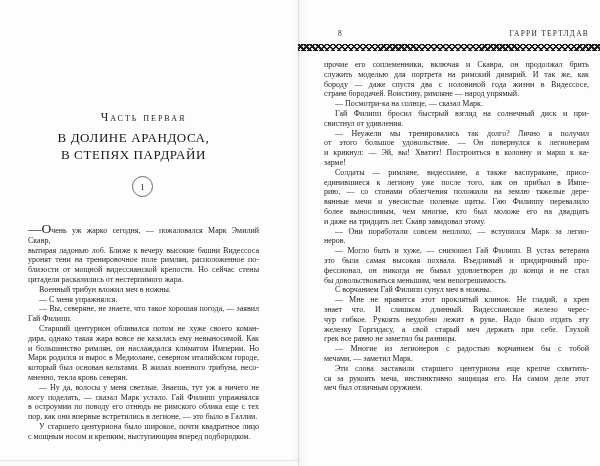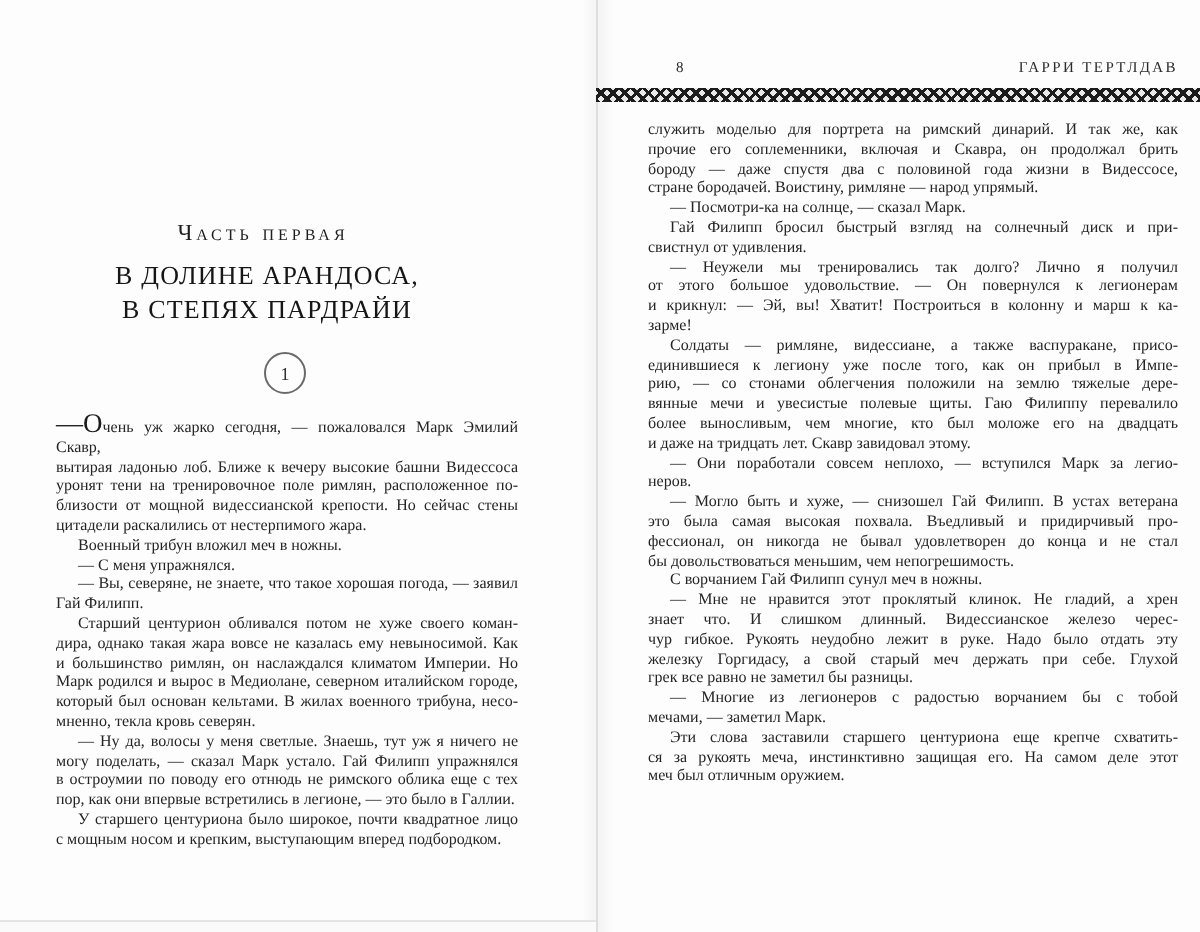"служить моделью для портрета на" div.tl { order: before "прочие его соплеменники, включая и" -> after "прочие его соплеменники, включая и" }
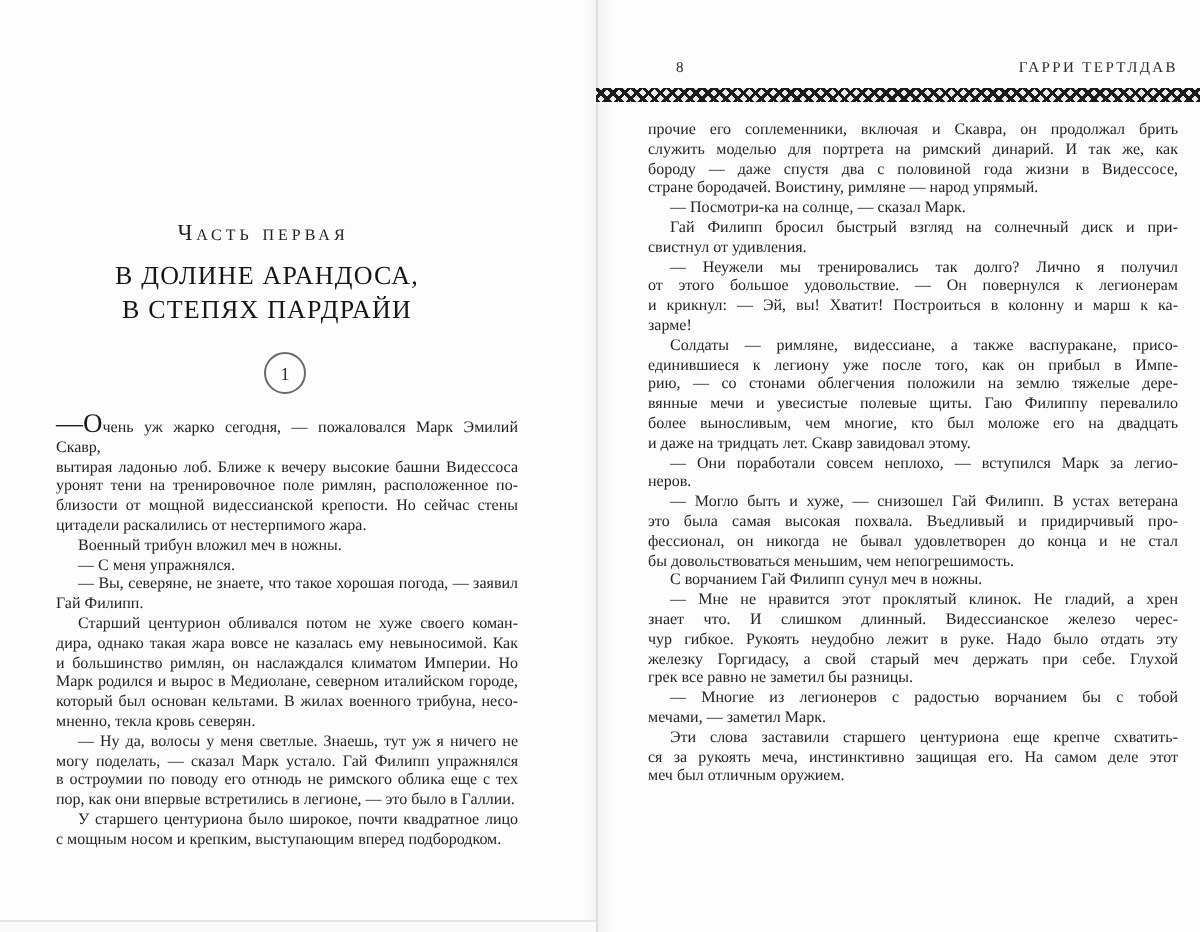"Часть первая" .part-label { left: 16px -> 28px }
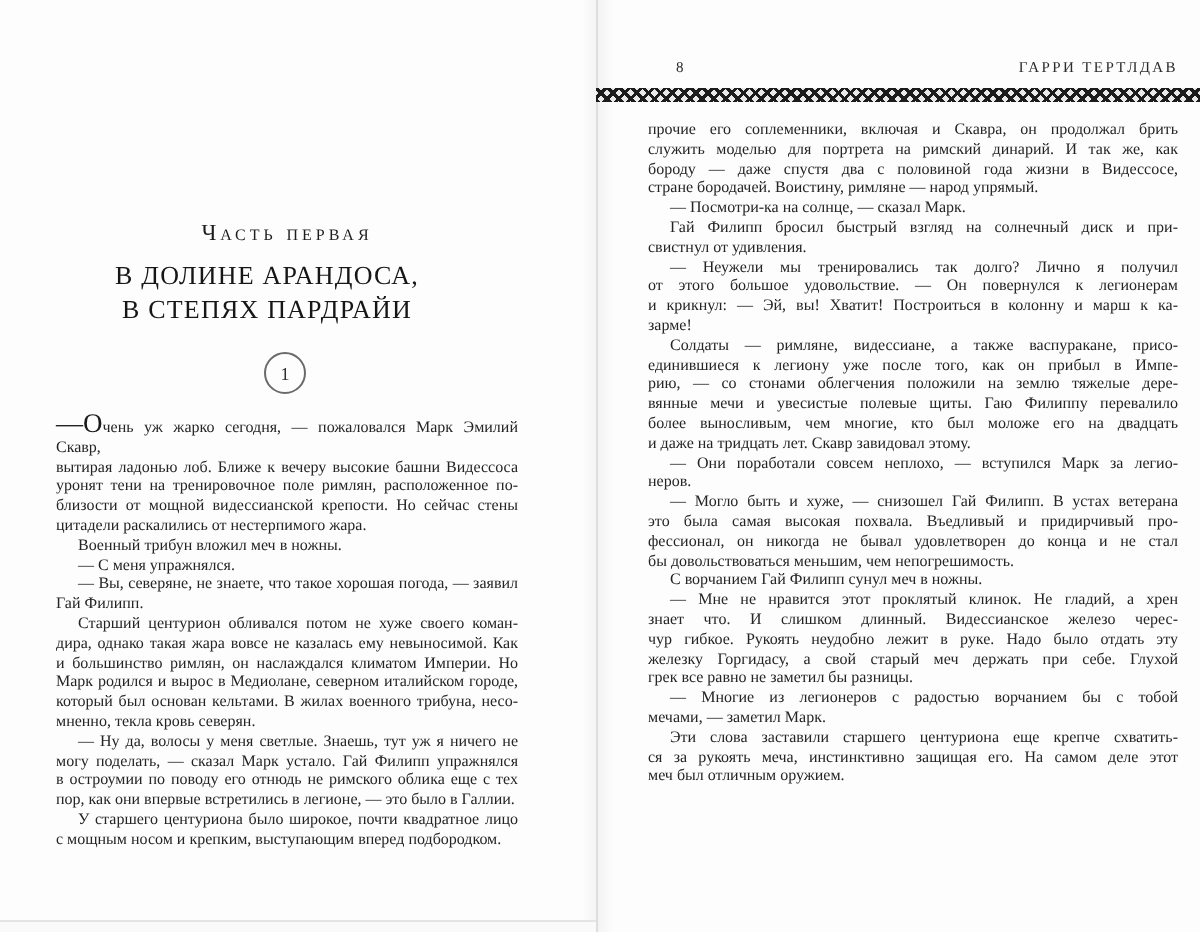"—Очень уж жарко сегодня, —" #left-body { top: 207px -> 224px }
